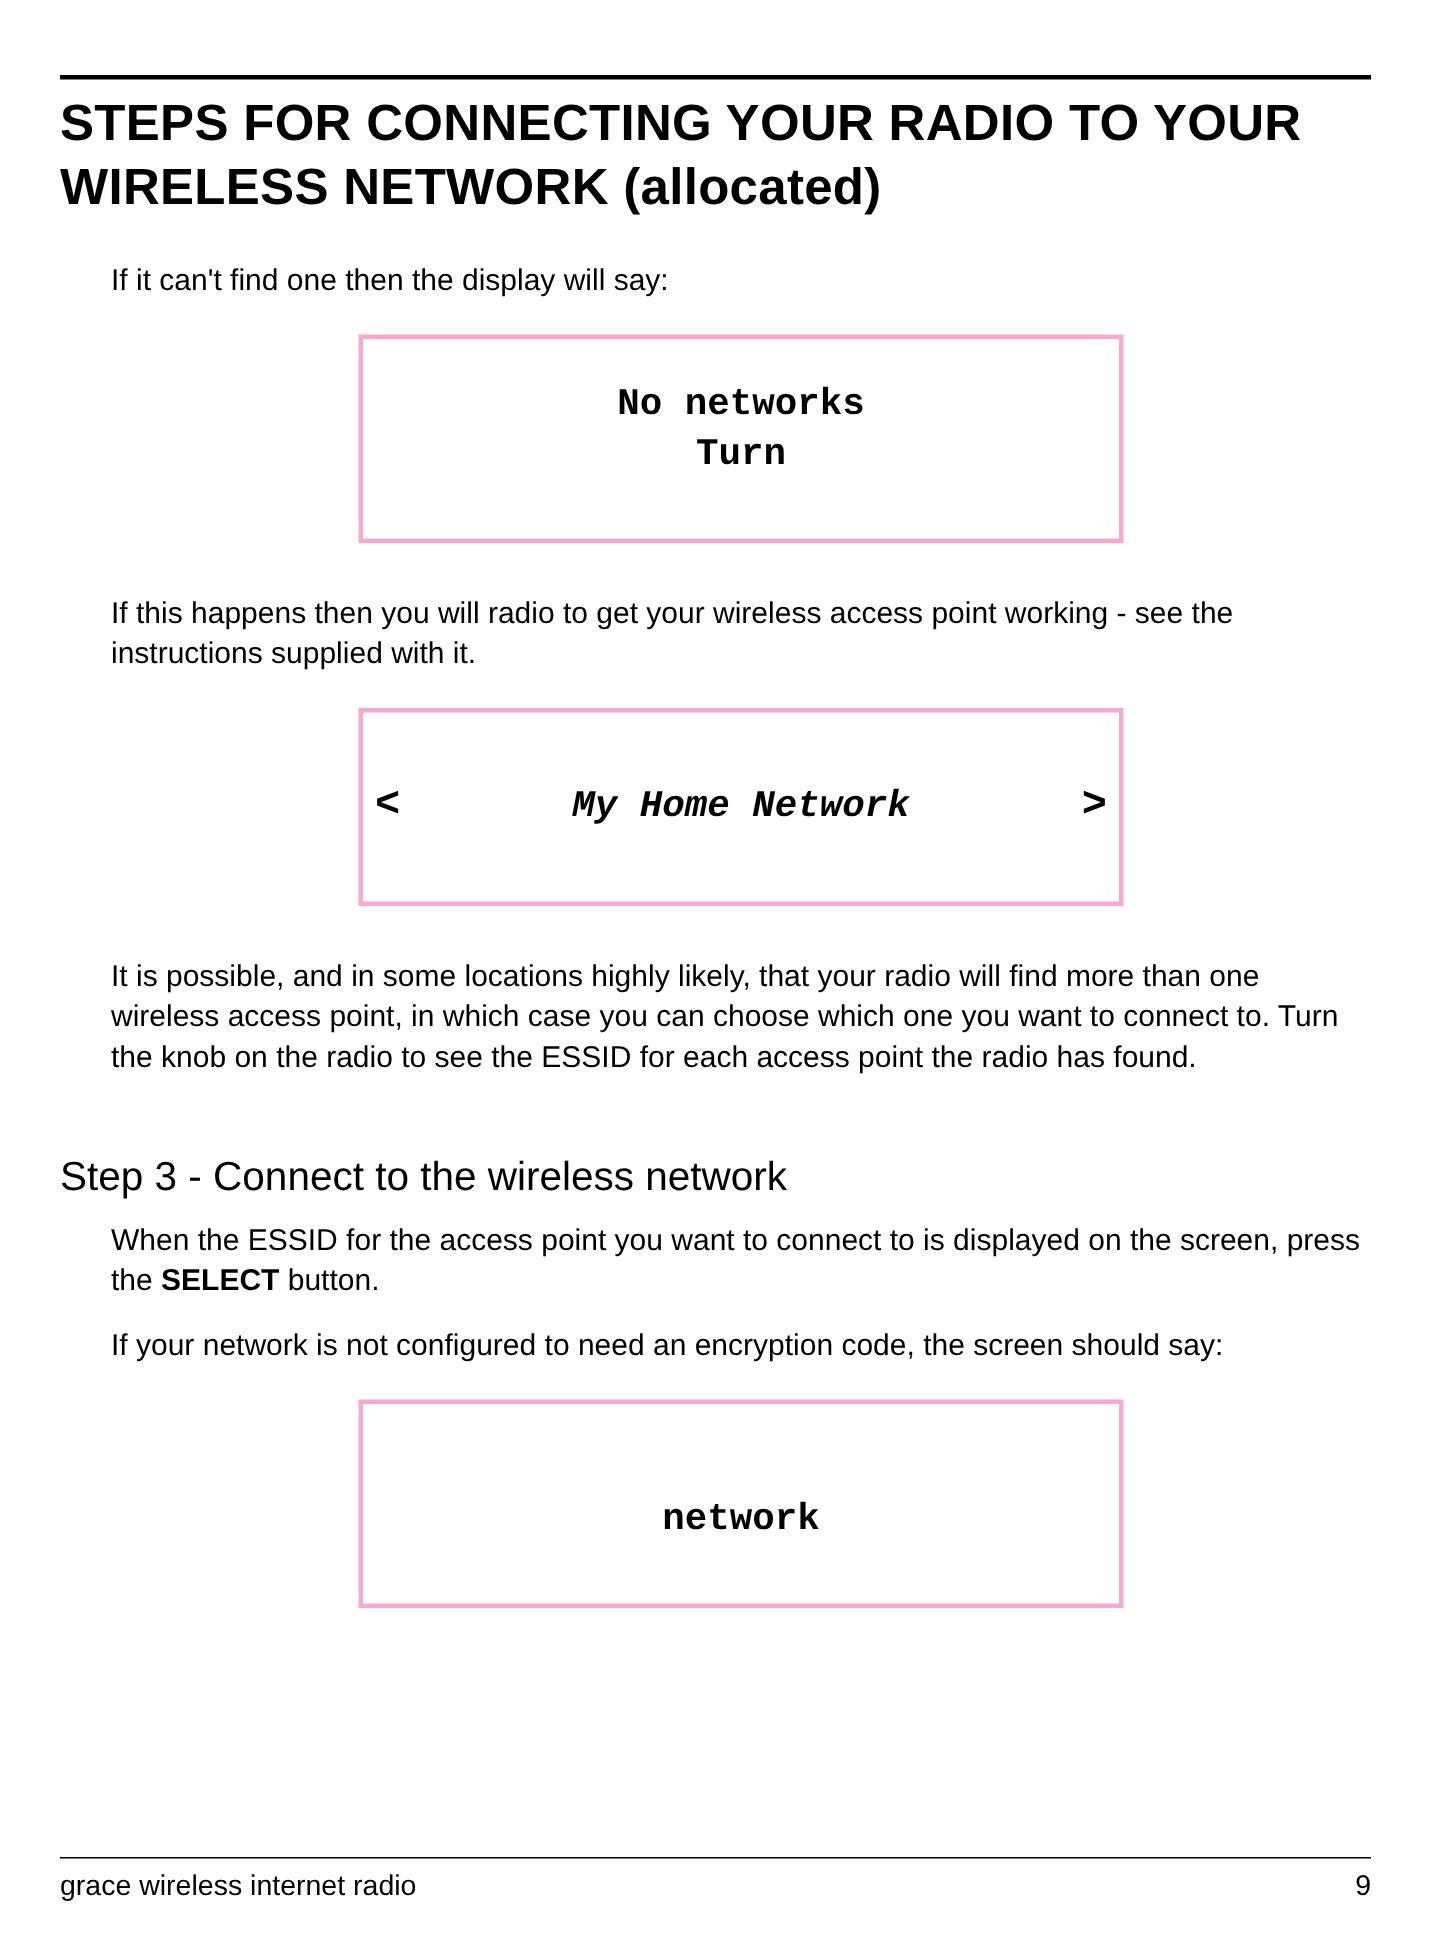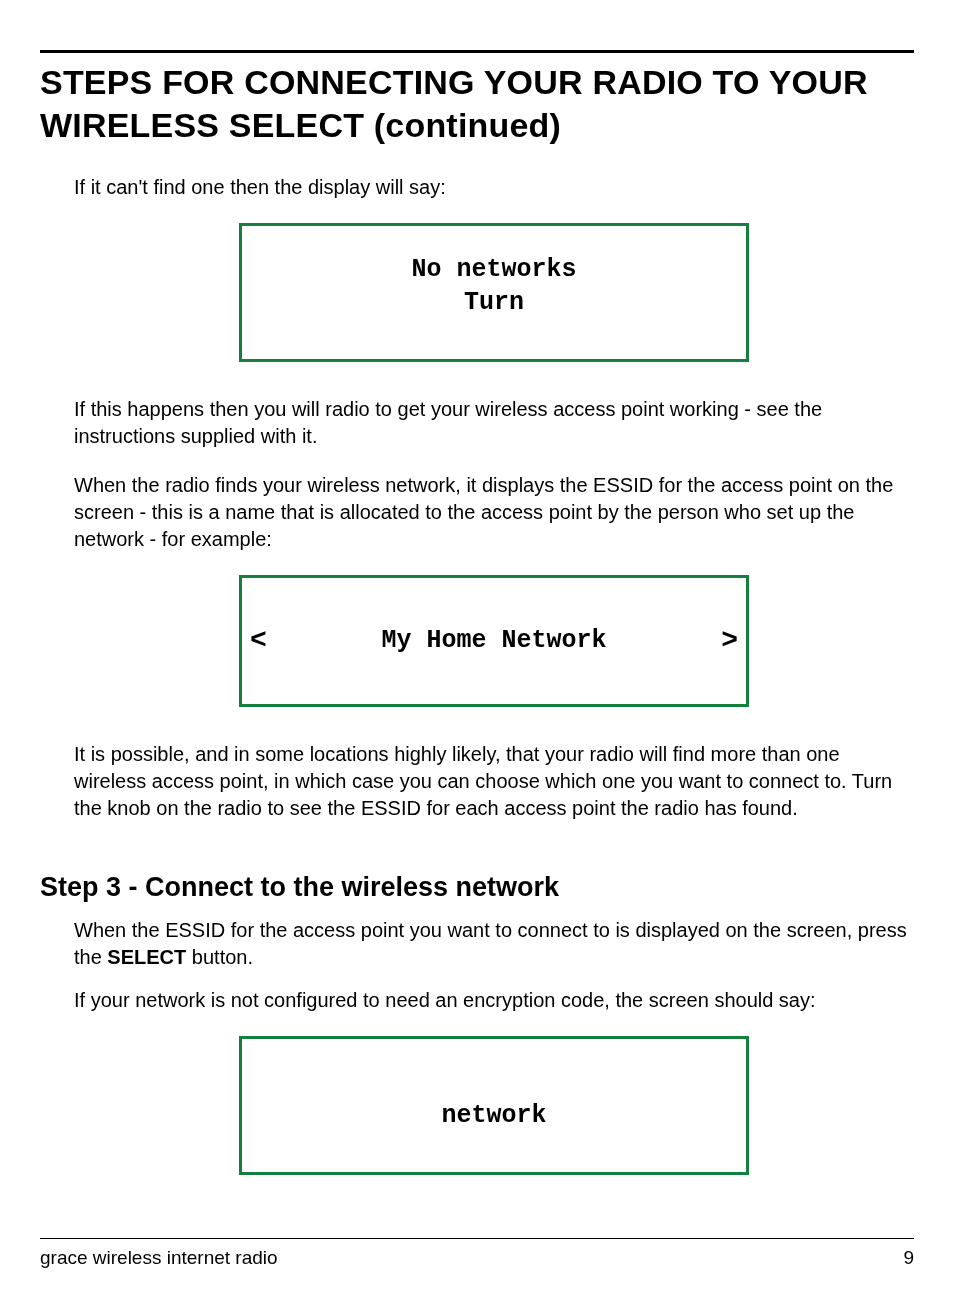"WIRELESS SELECT (continued)" span { text: SELECT (continued -> NETWORK (allocated }
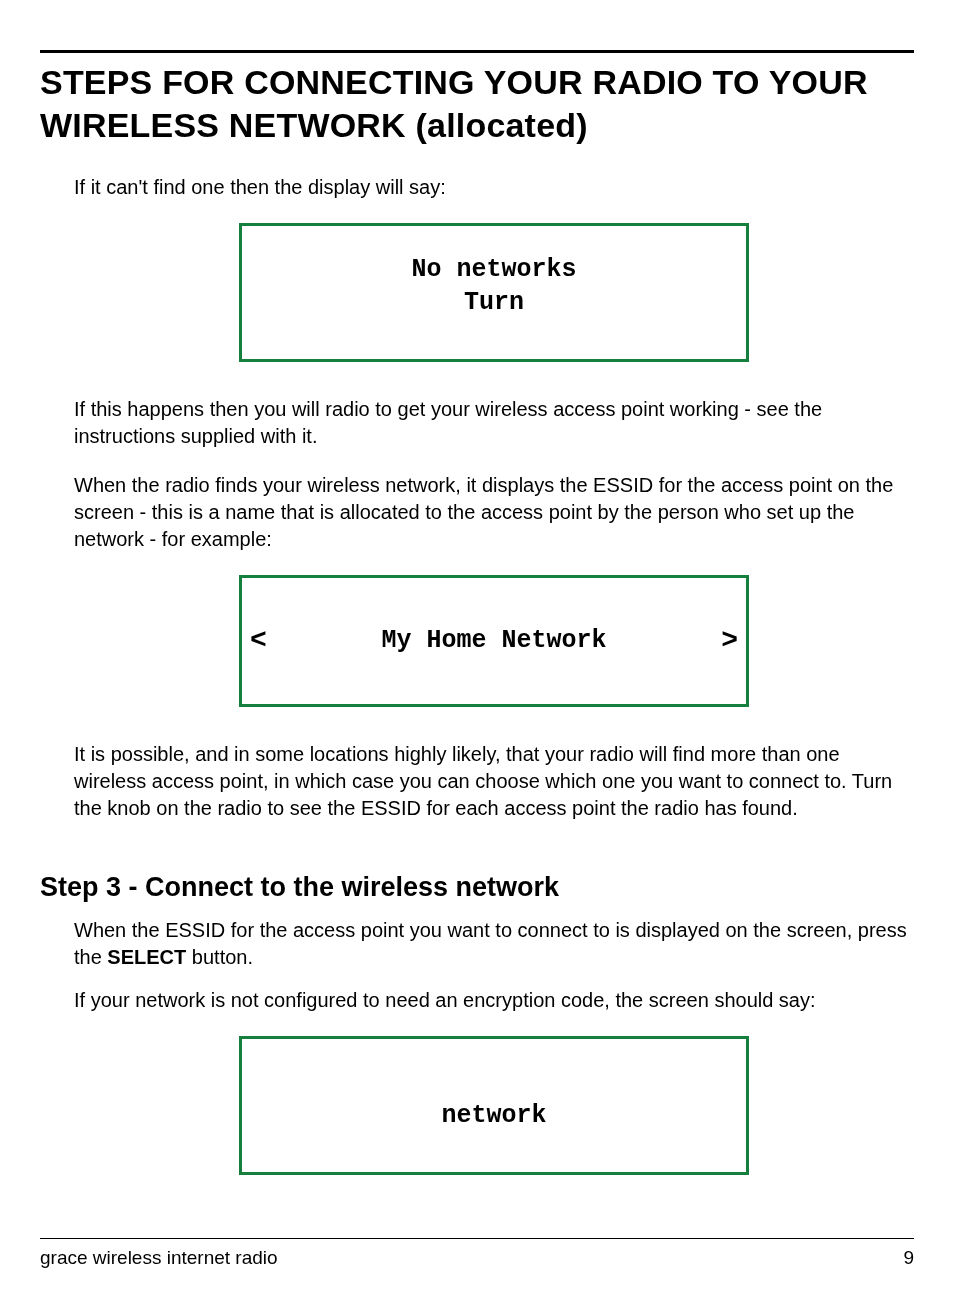"No networks" .display-box { border: 3px solid #15803d -> 3px solid #f9a8d4 }
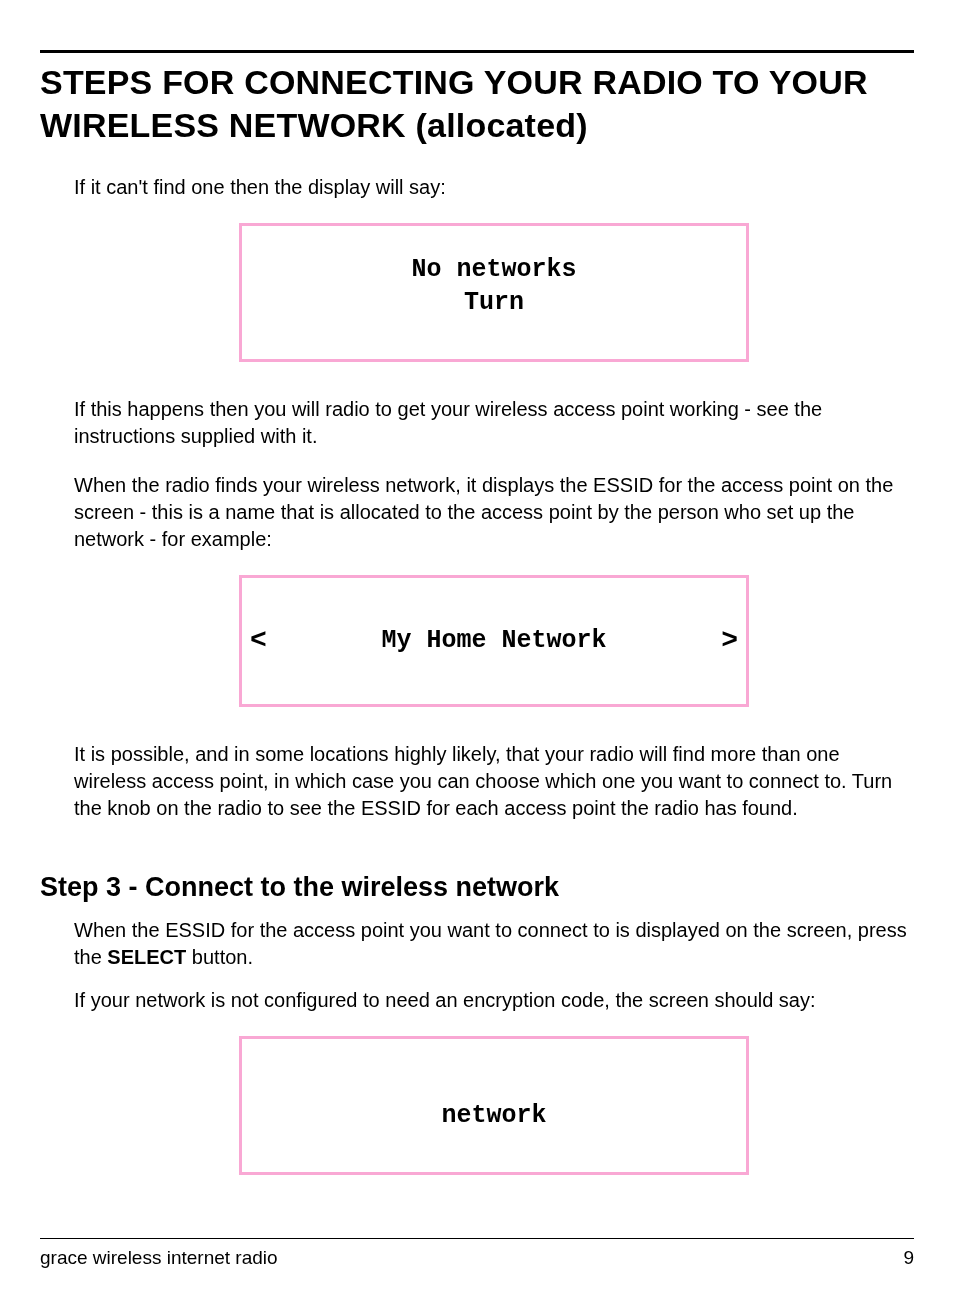"When the radio finds your" p.para { html: <p>When the radio finds your wireless network, it displays the ESSID for the access point on the screen - this is a name that is allocated to the access point by the person who set up the network - for example:</p> -> none }
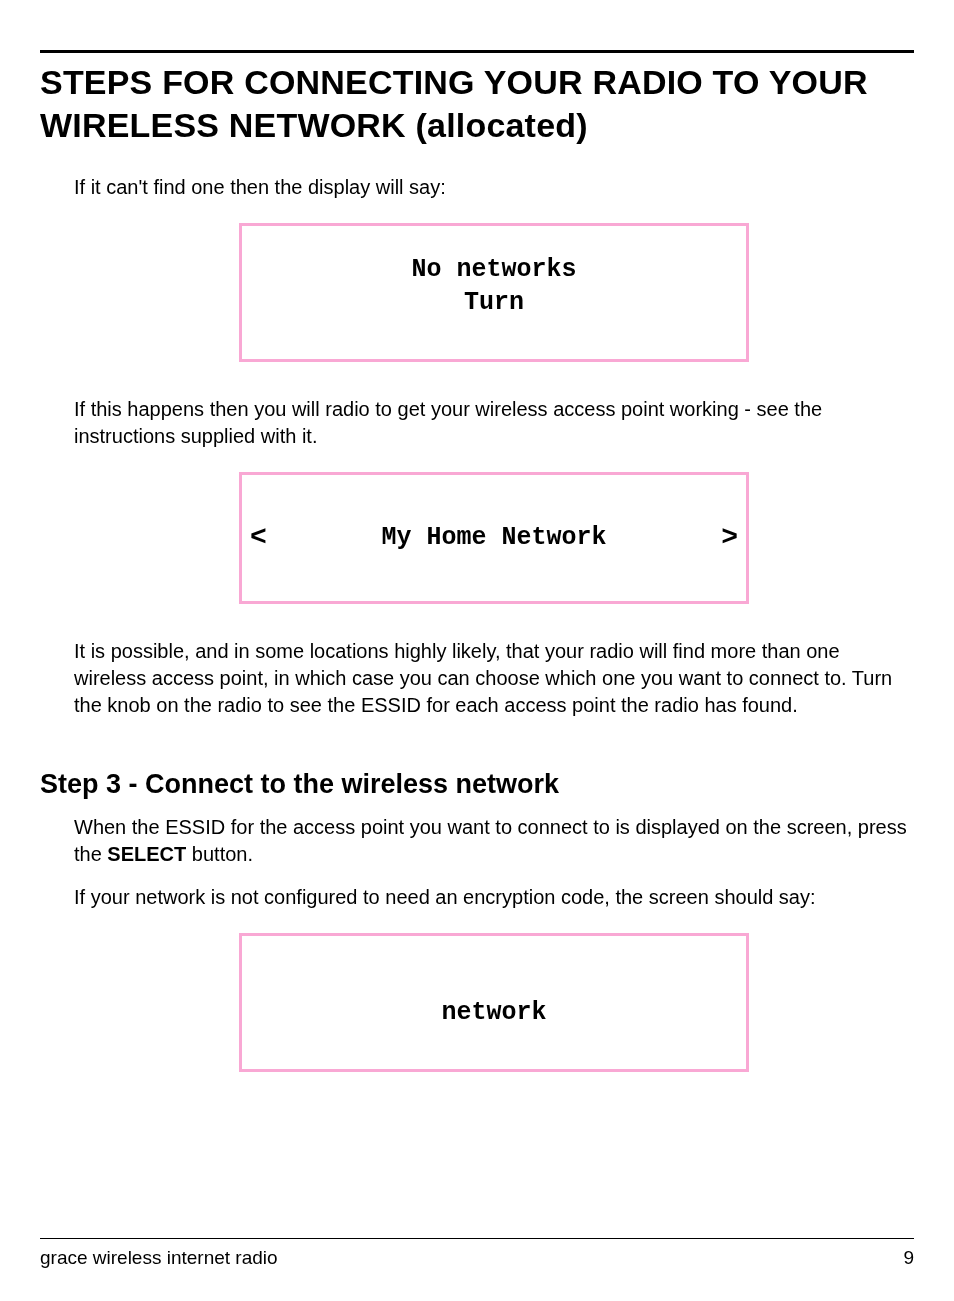"My Home Network" .display-box.nav .center { font-style: none -> italic }
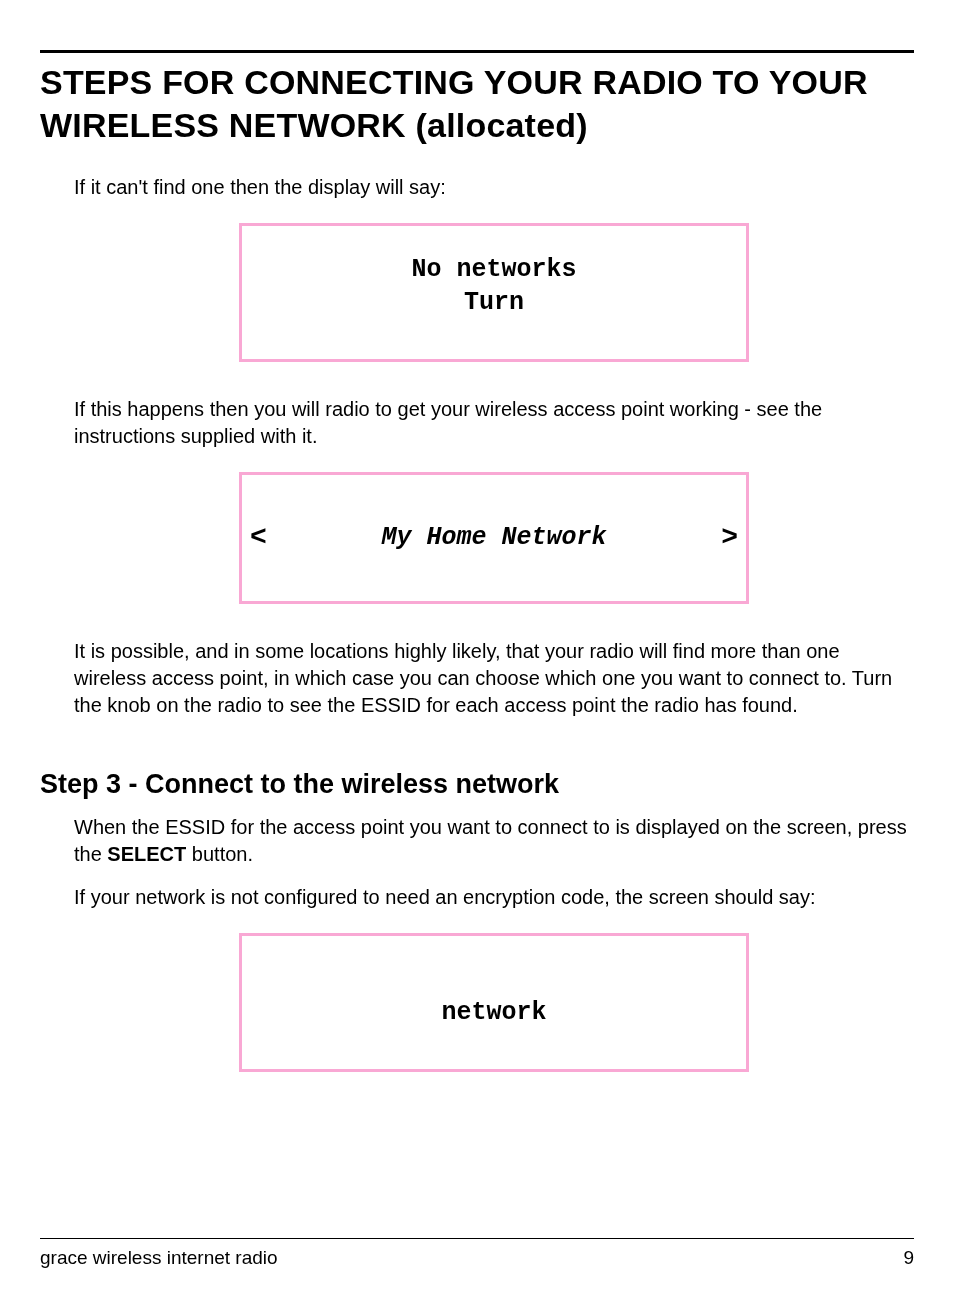"Step 3 - Connect to" h2.step { font-weight: 700 -> 400 }
